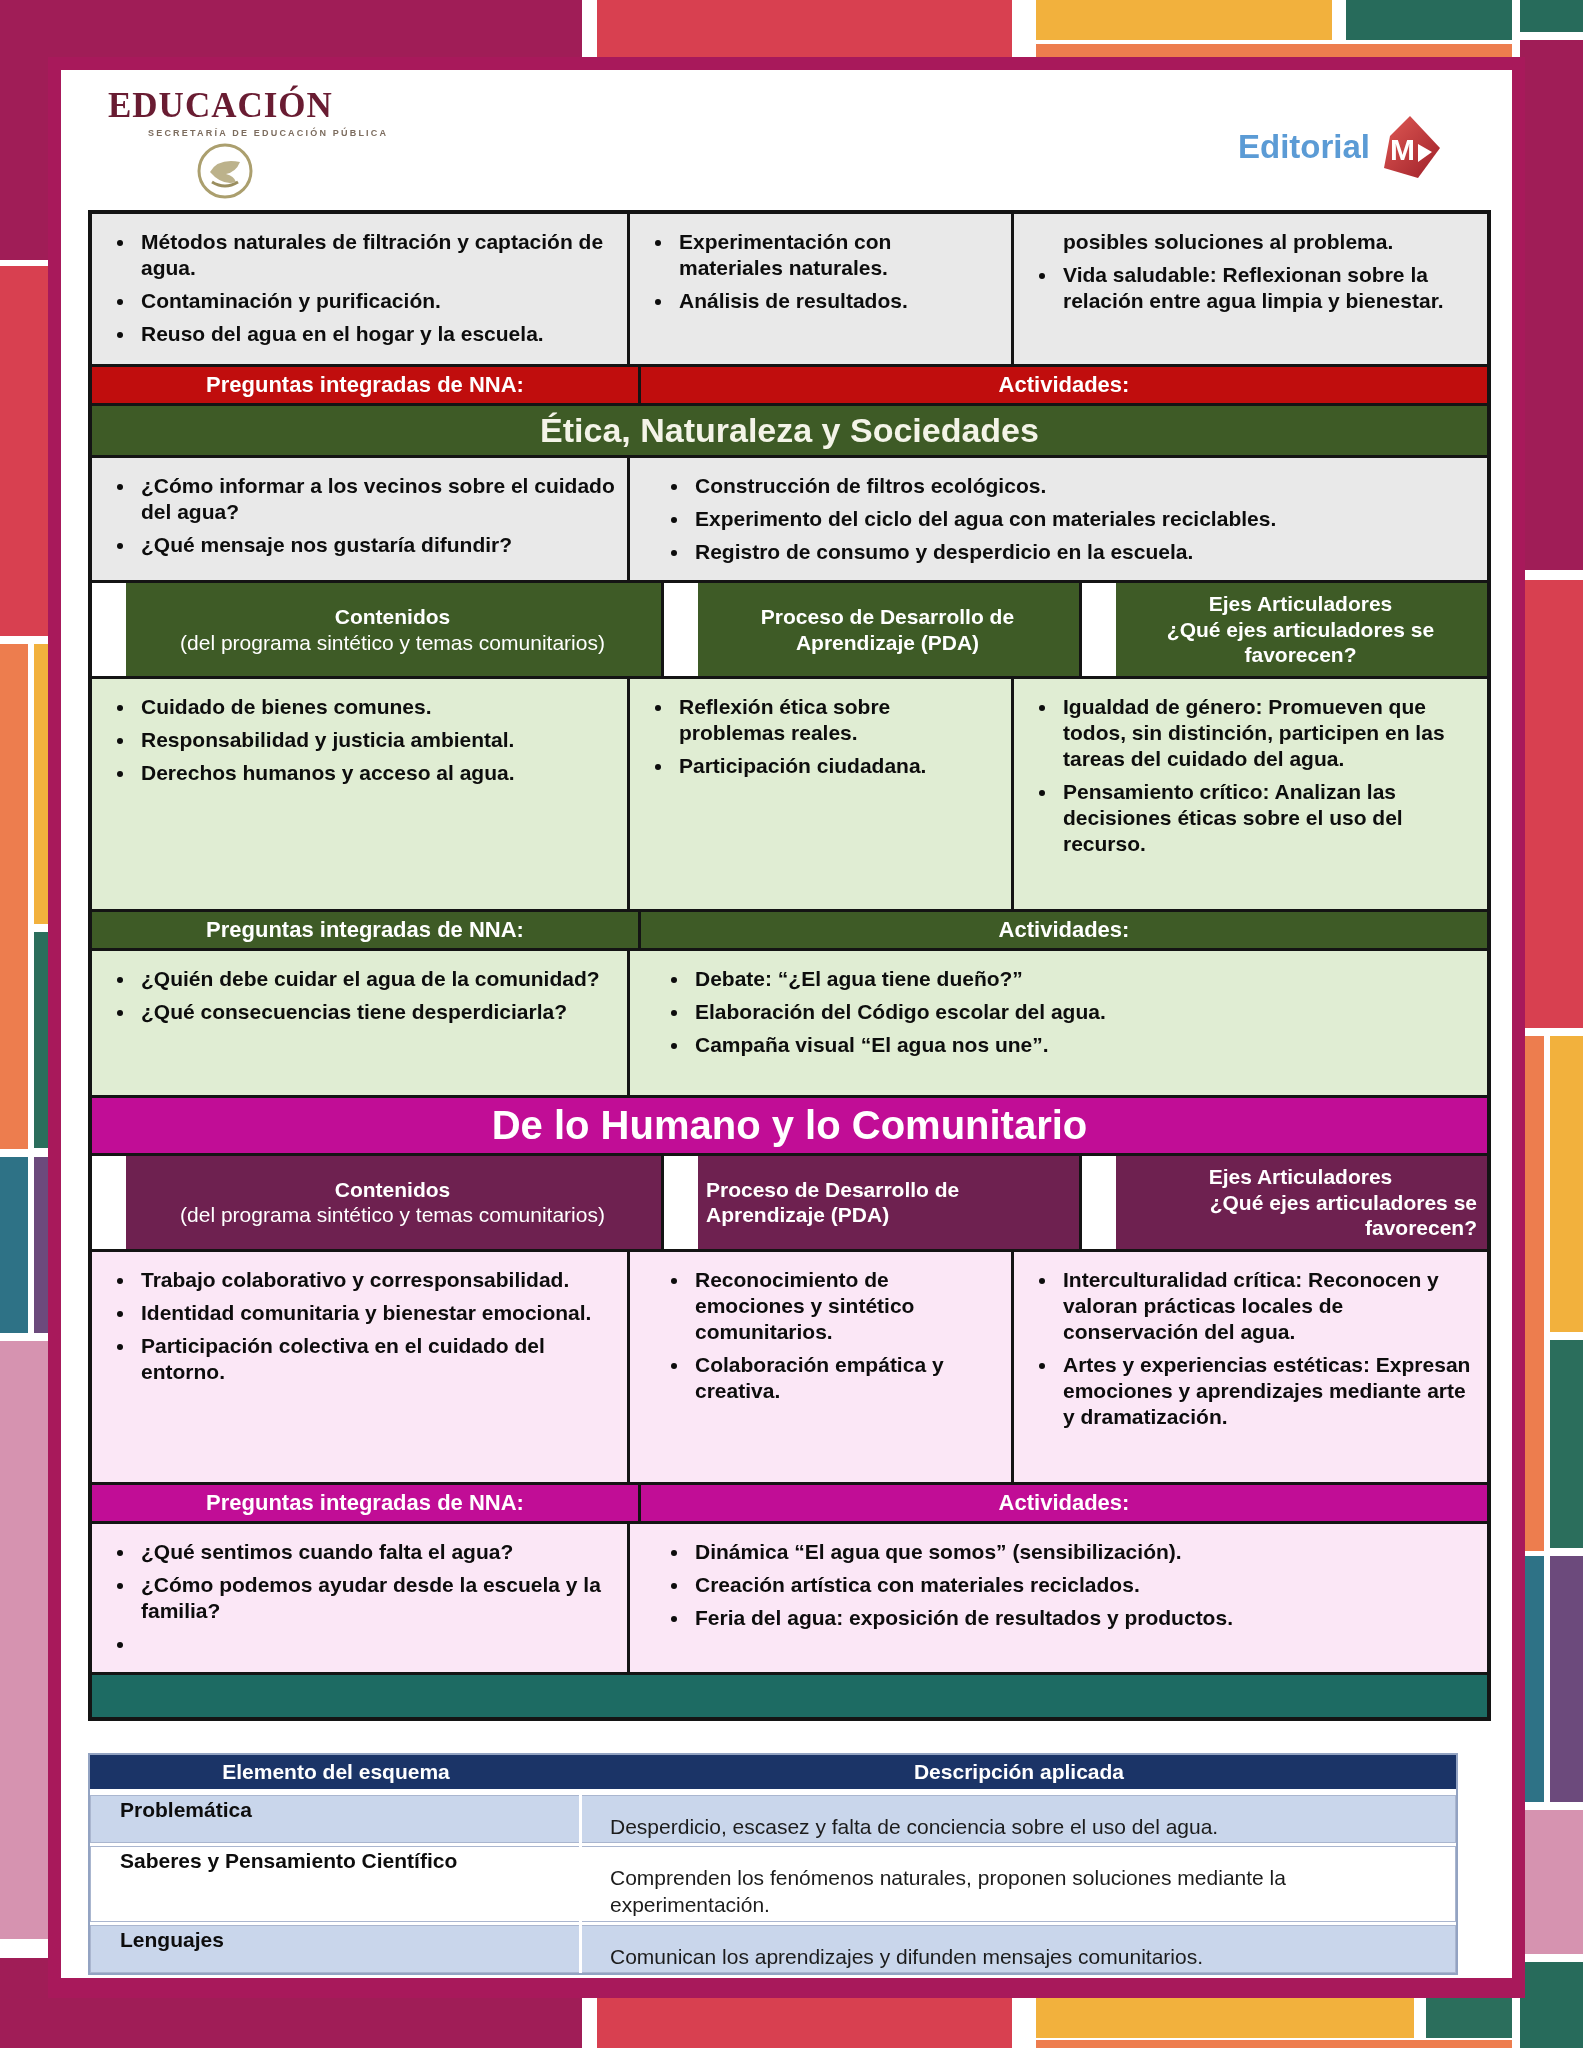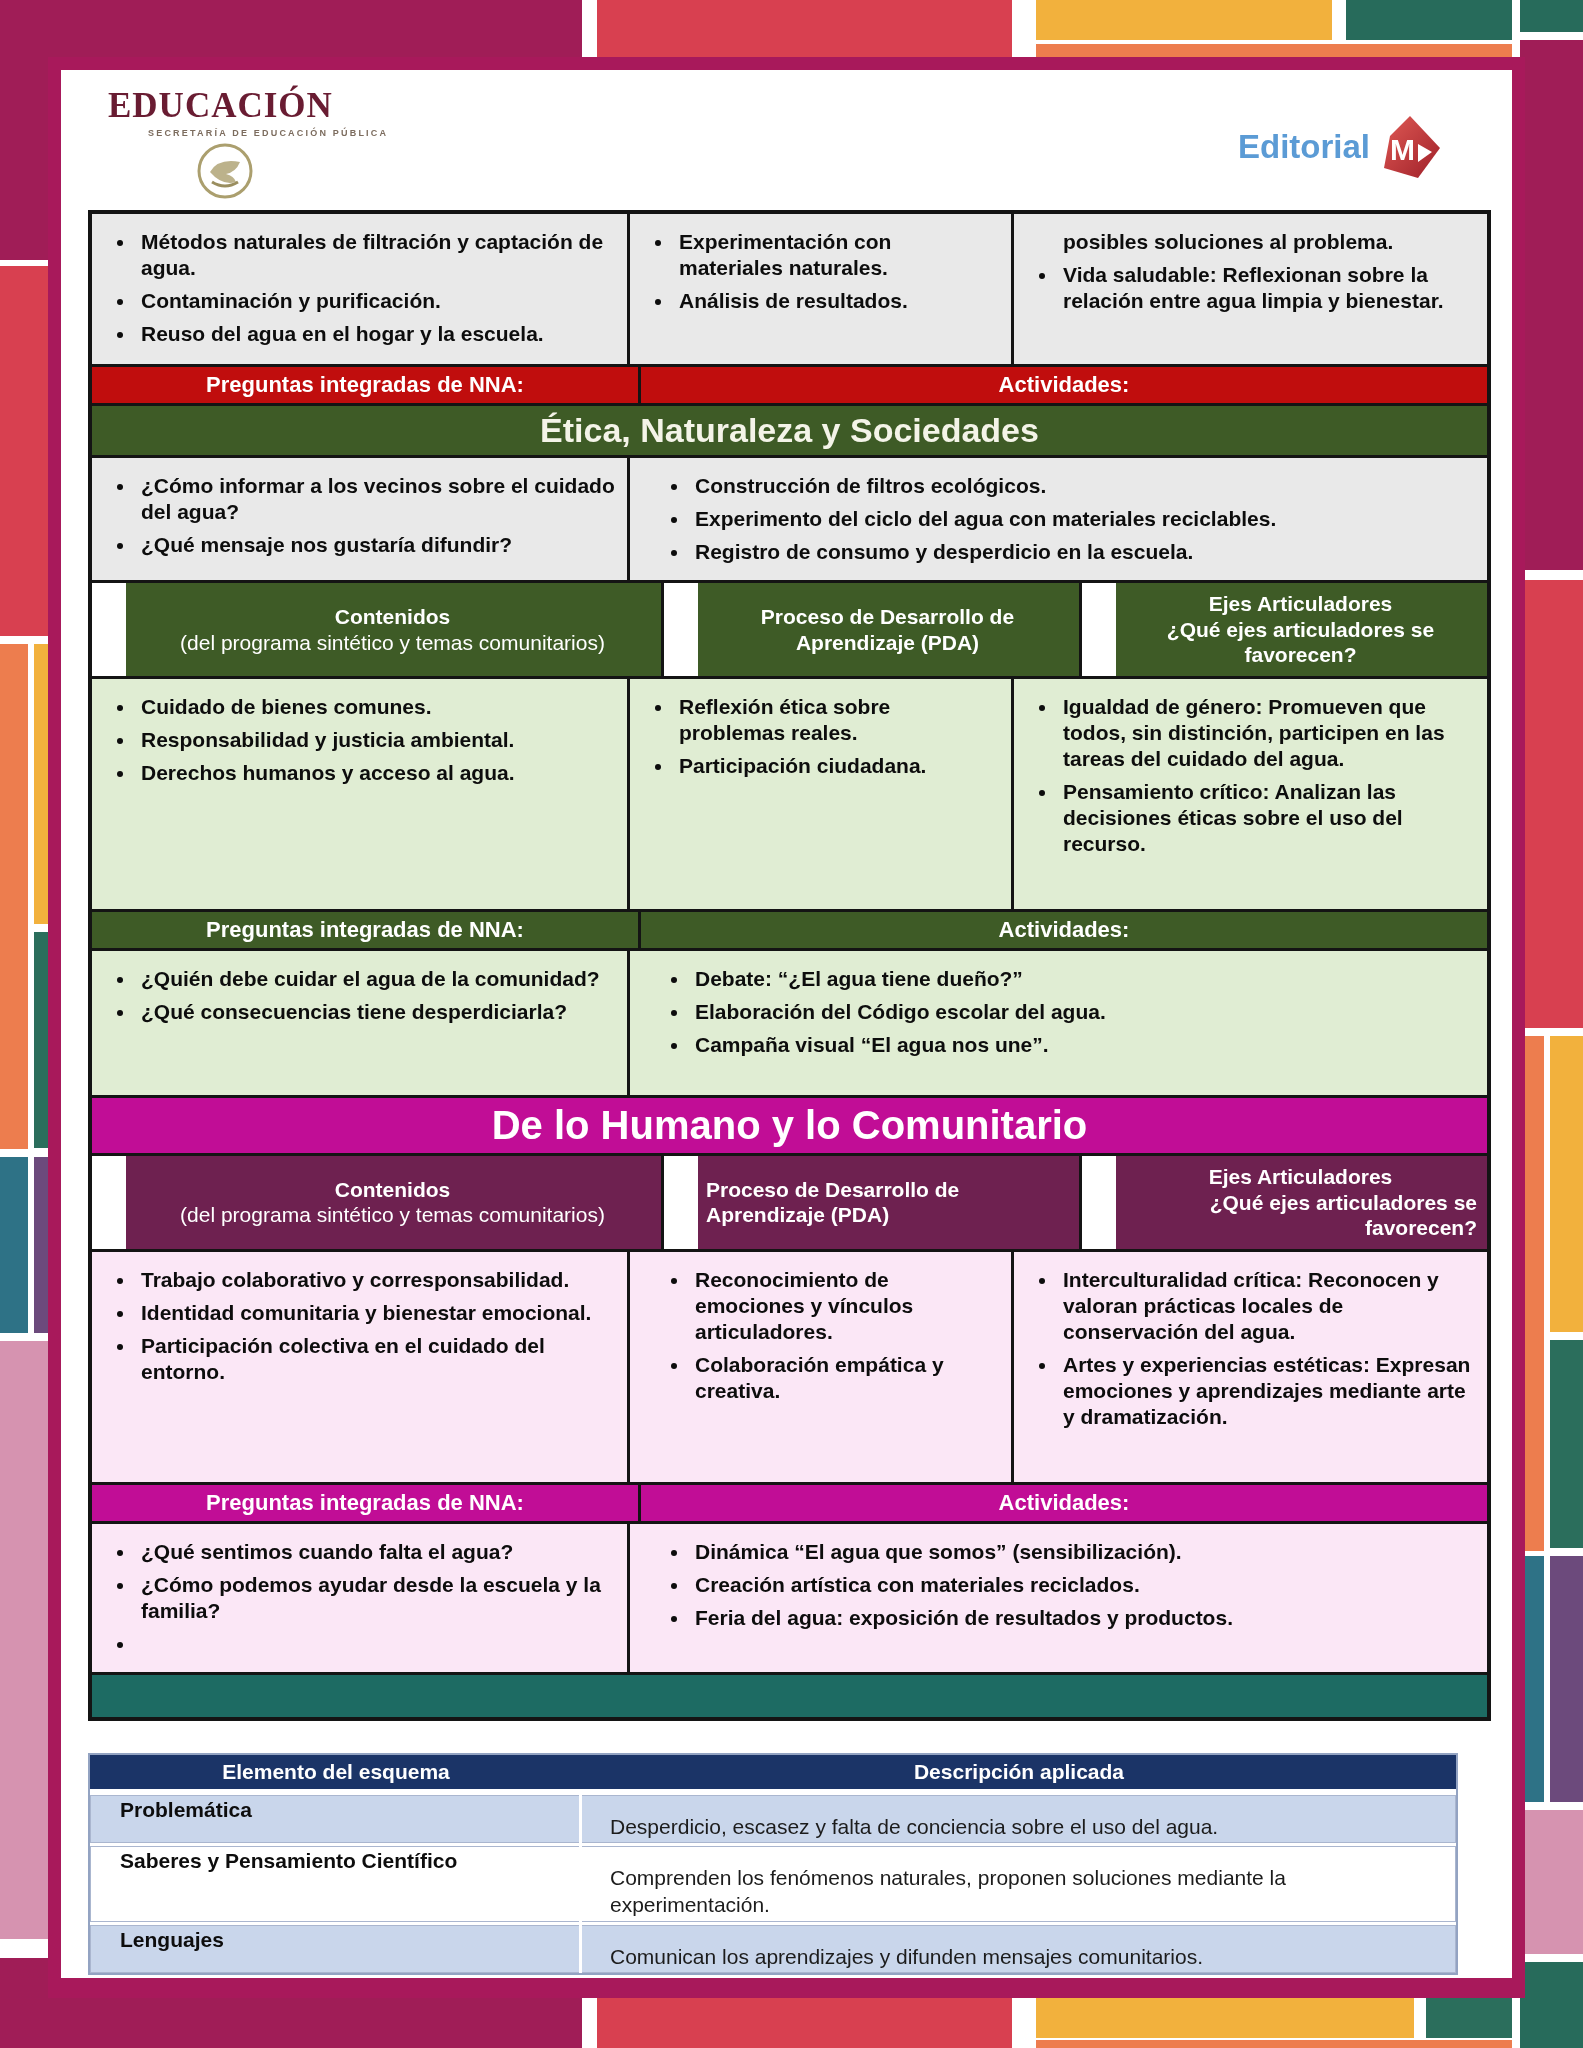"Reconocimiento de emociones y vínculos" li { text: vínculos articuladores -> sintético comunitarios }
